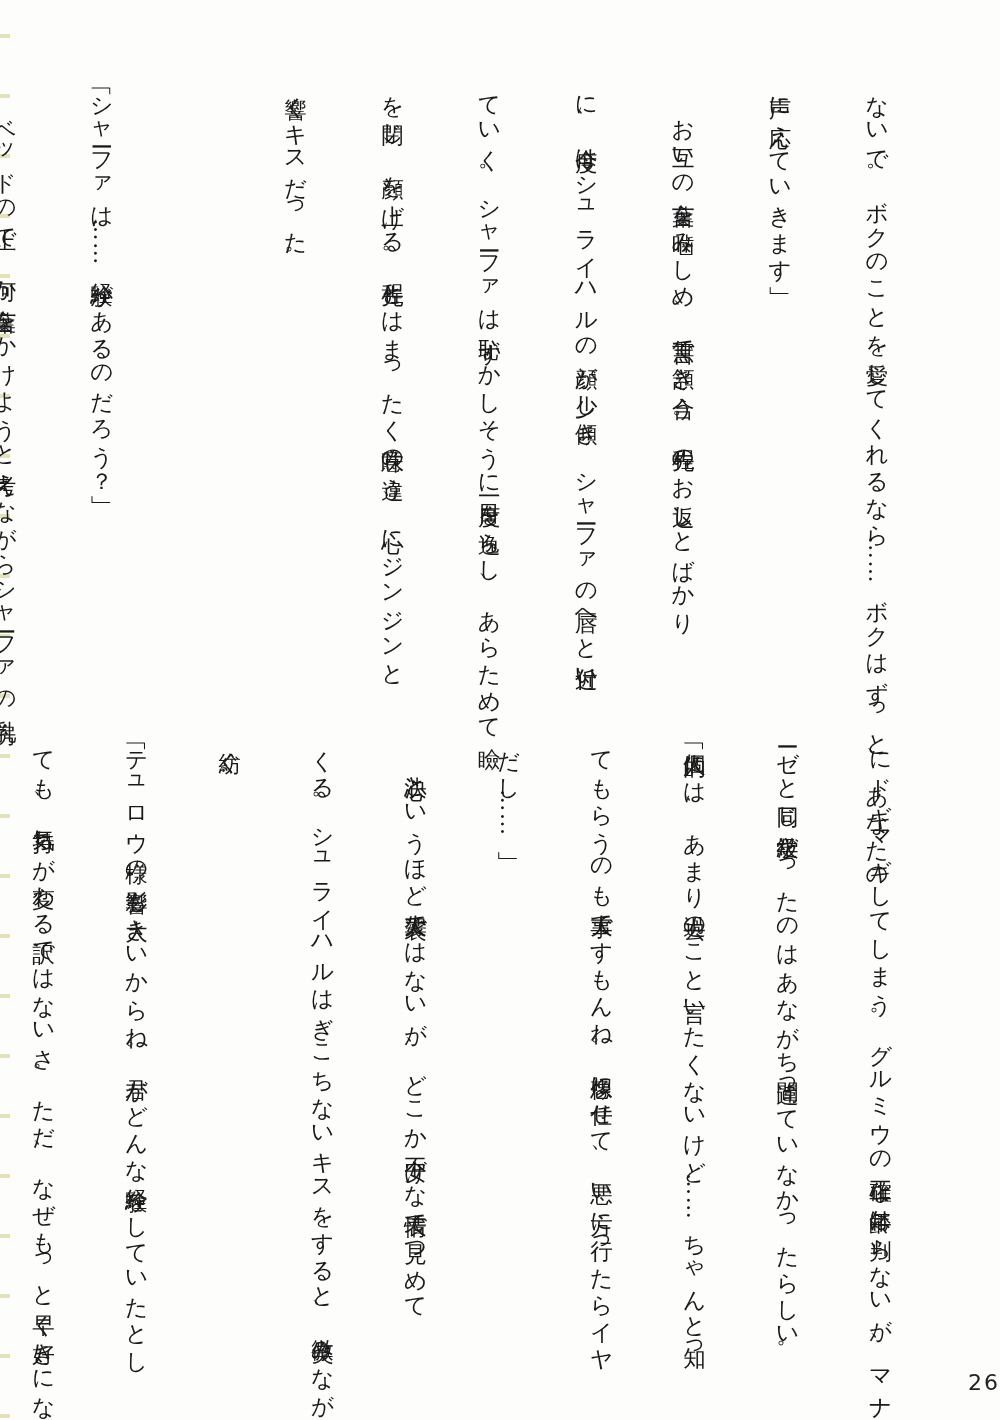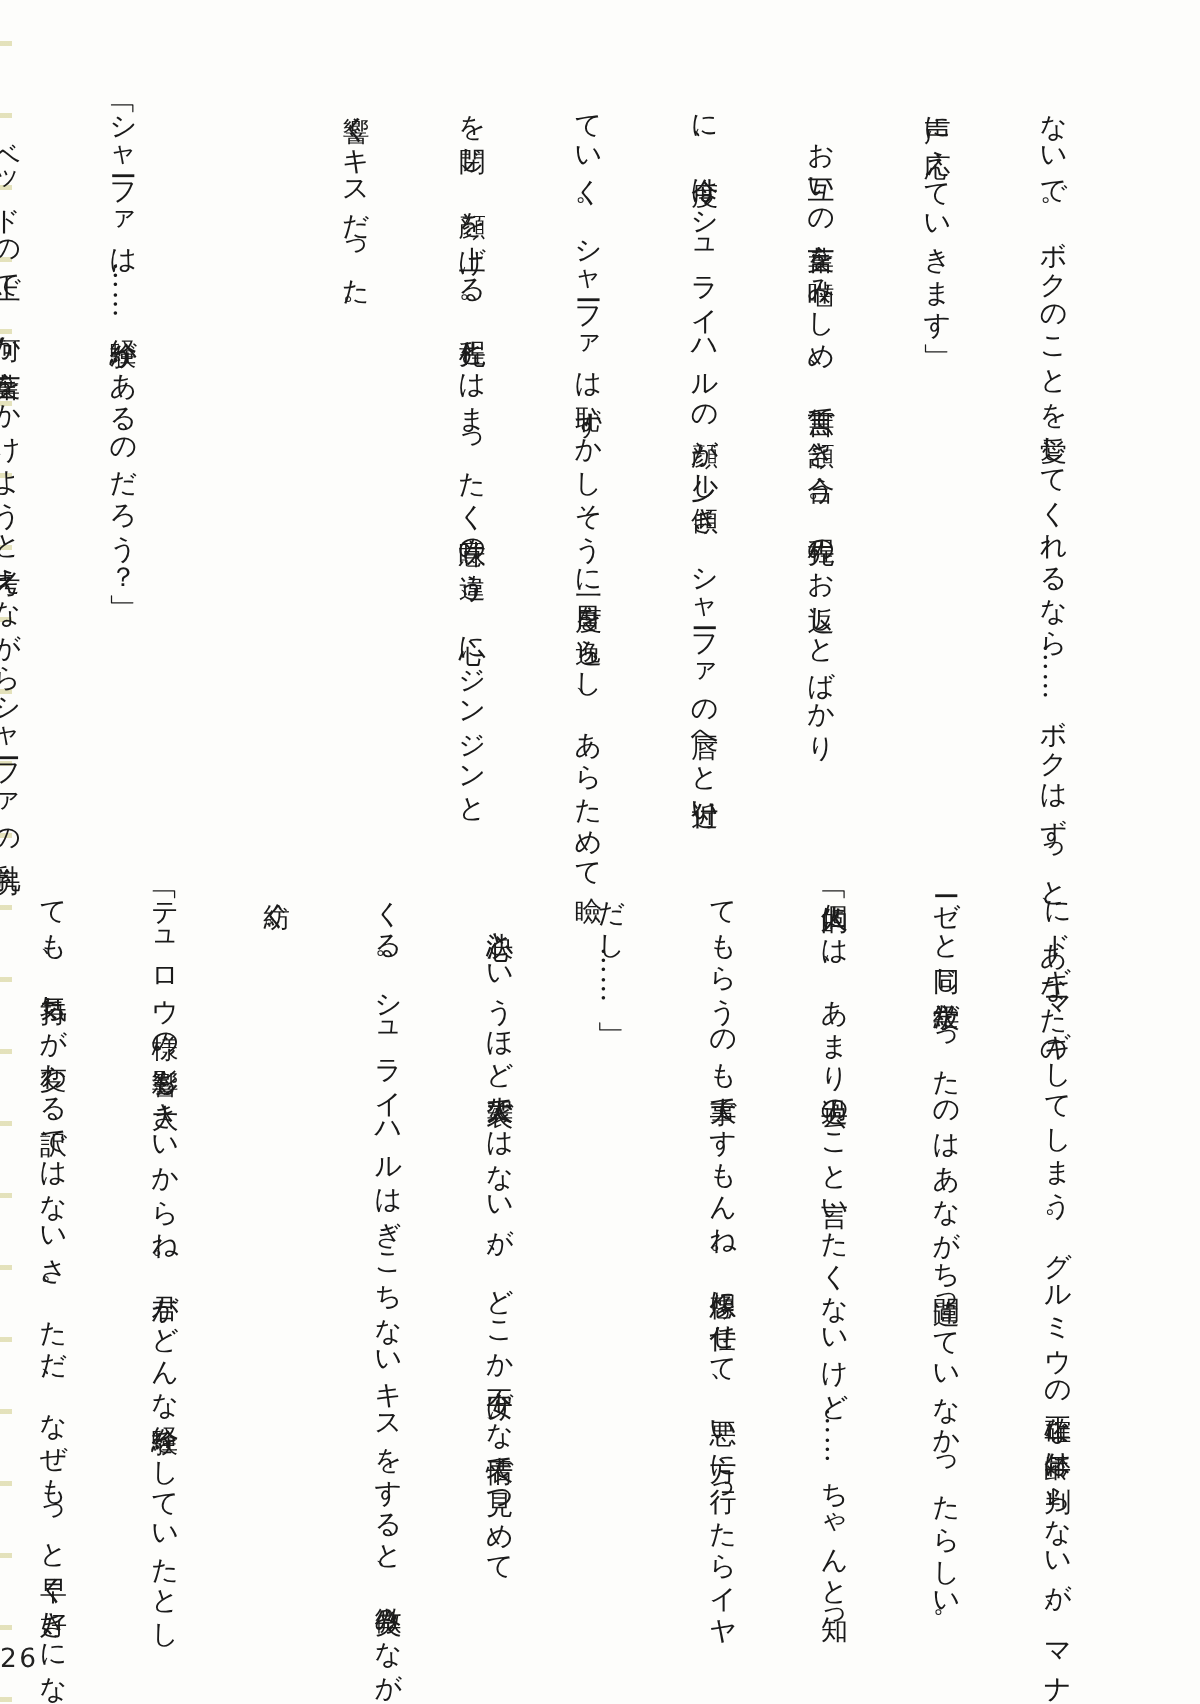"26" .page-number { text-align: left -> right }
